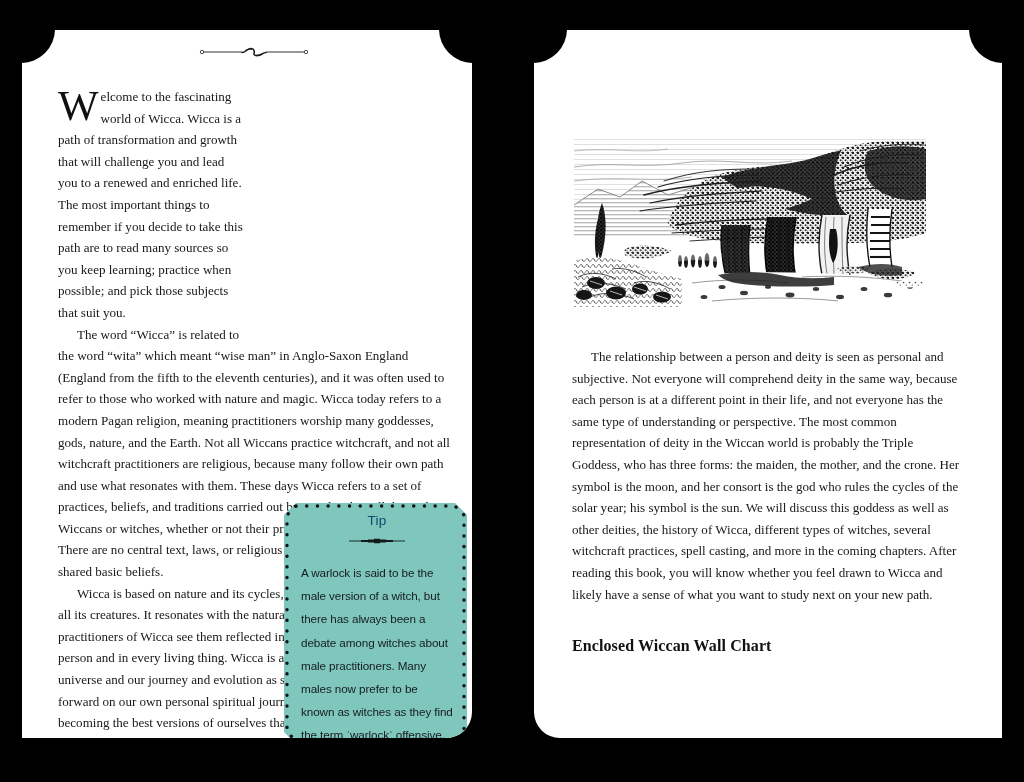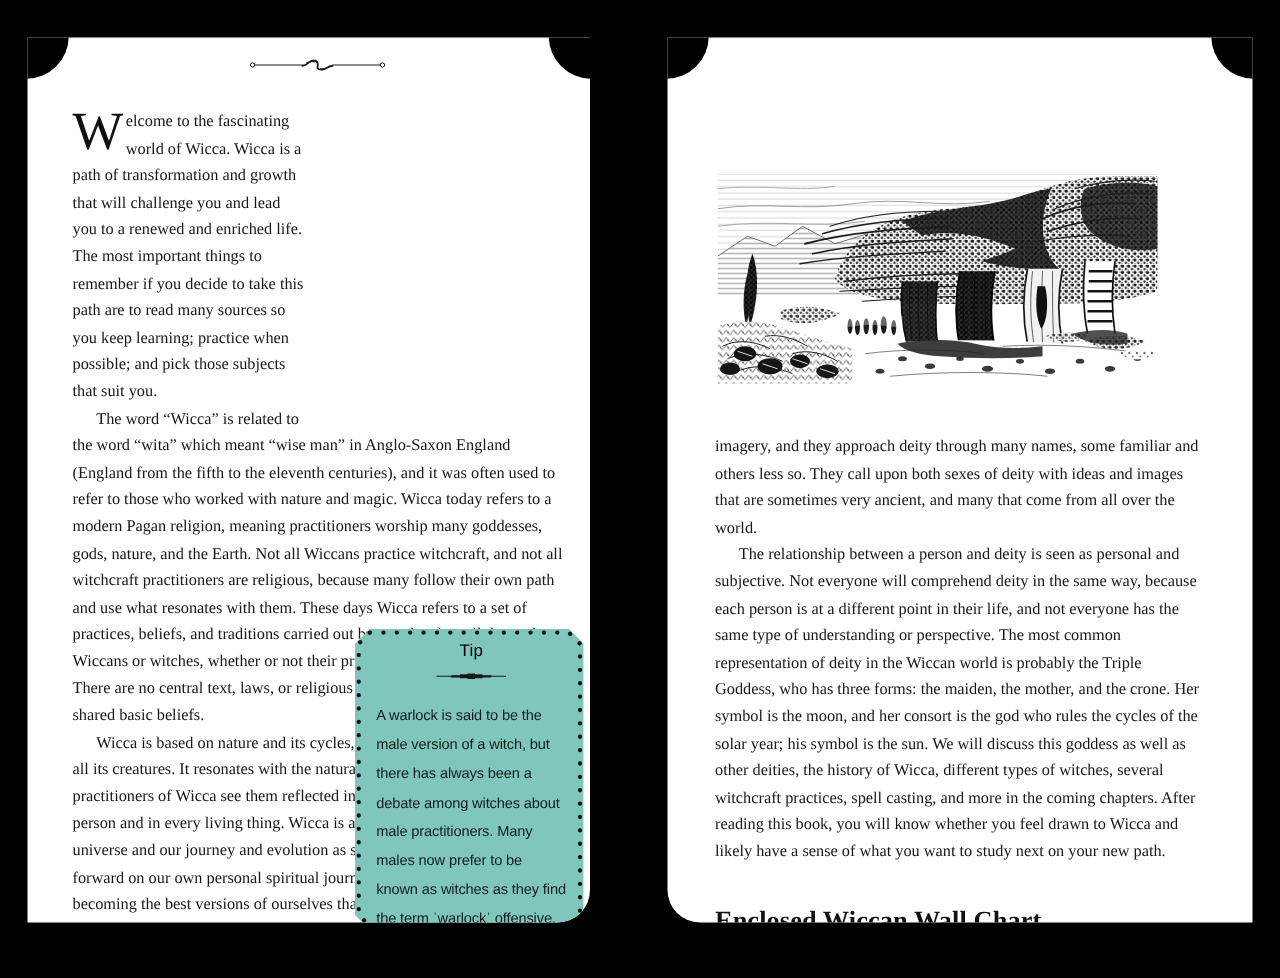"imagery, and they approach deity" p.no-indent { html: <p>imagery, and they approach deity through many names, some familiar and others less so. They call upon both sexes of deity with ideas and images that are sometimes very ancient, and many that come from all over the world.</p> -> none }
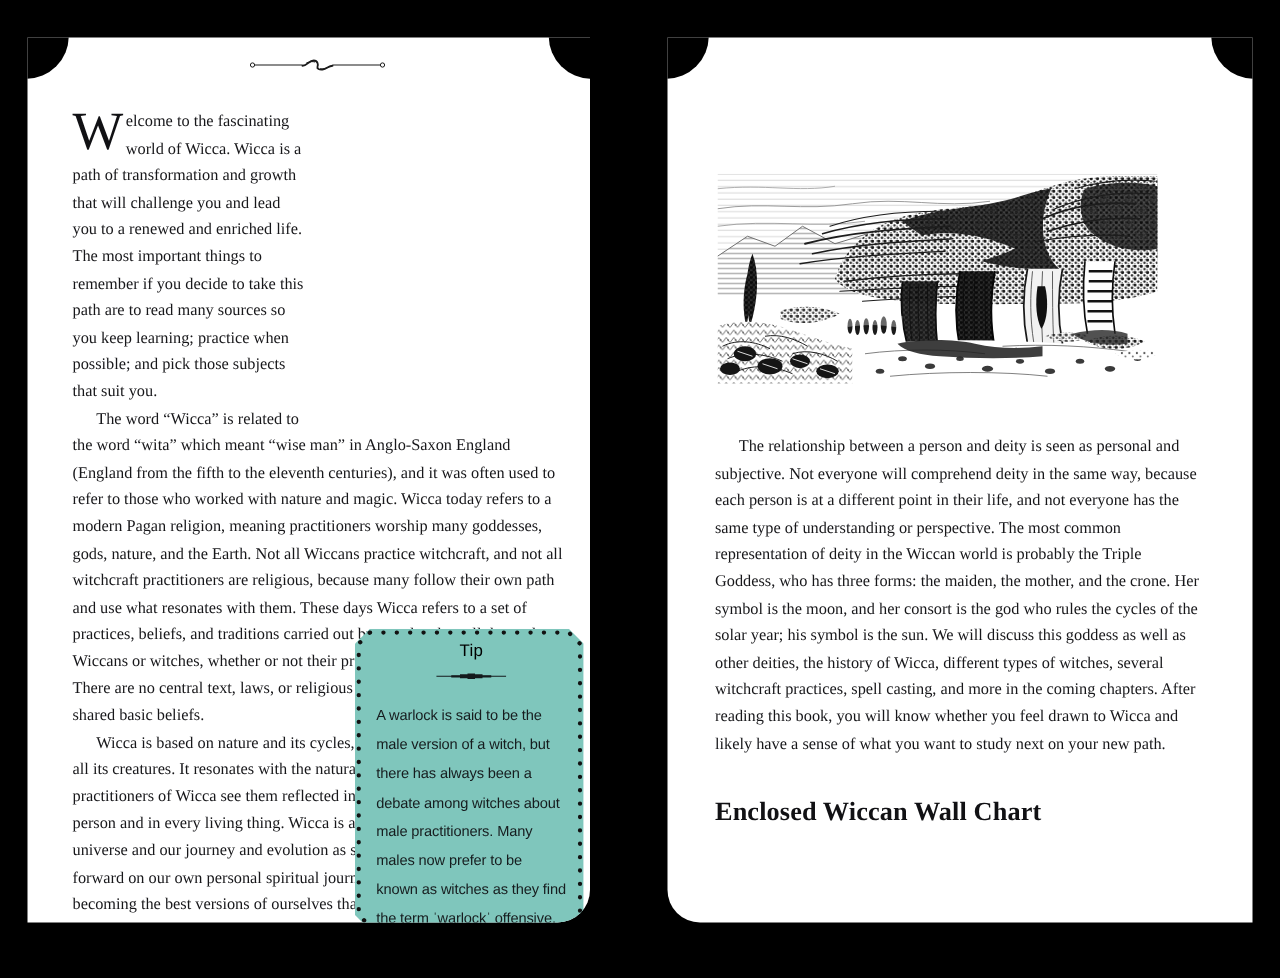"Tip" .tip-title { color: #000000 -> #0c4a6e }
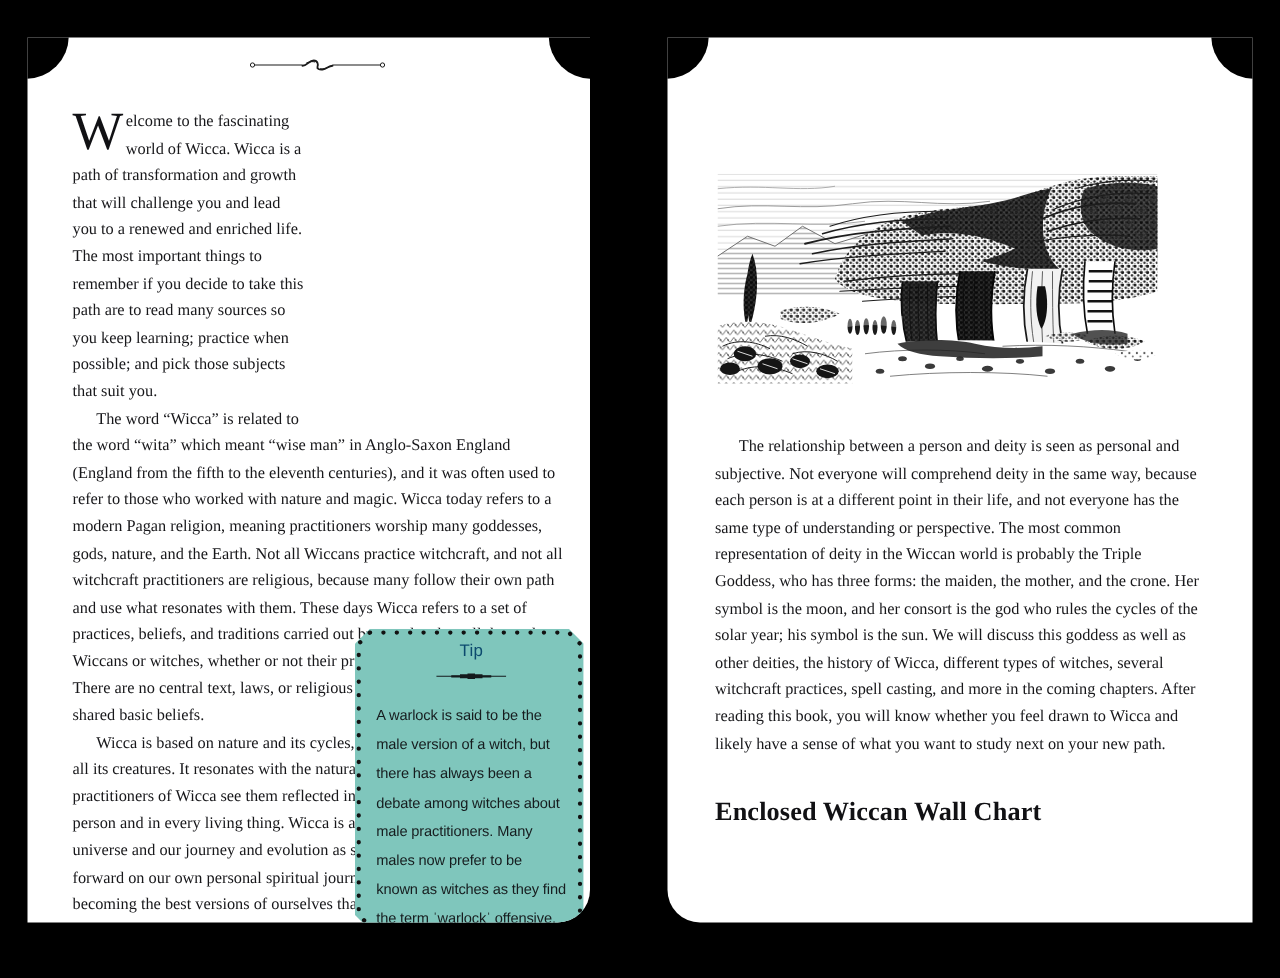"Enclosed Wiccan Wall Chart" .subhead { font-size: 21px -> 16px }
